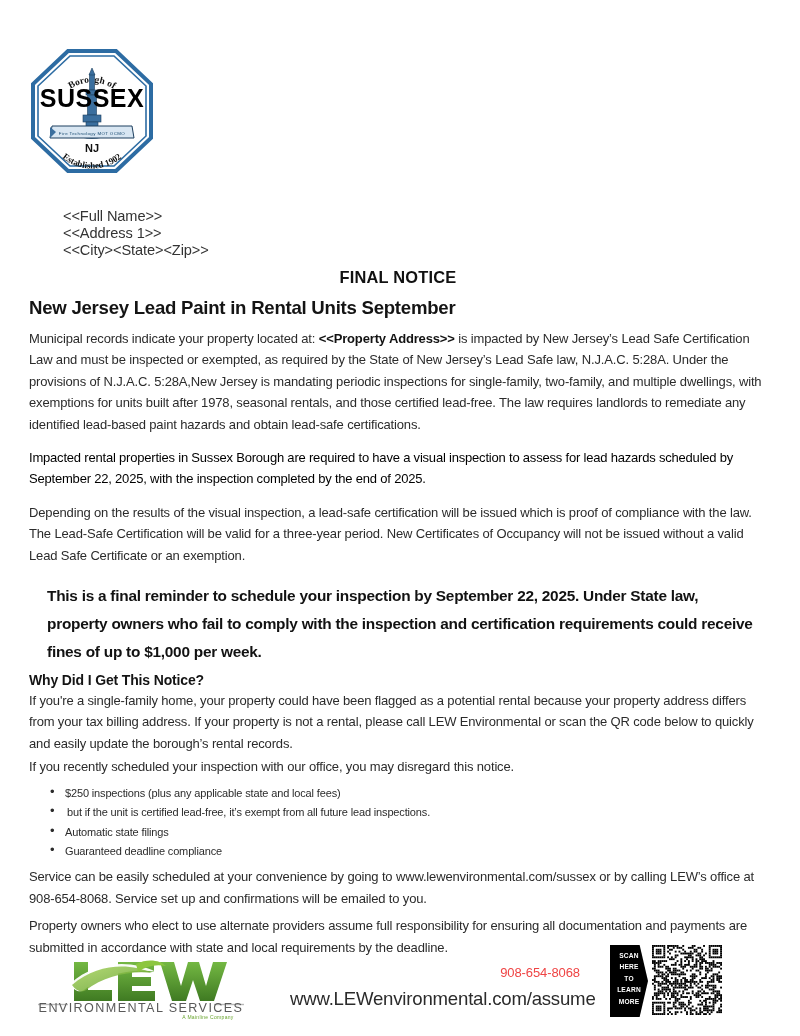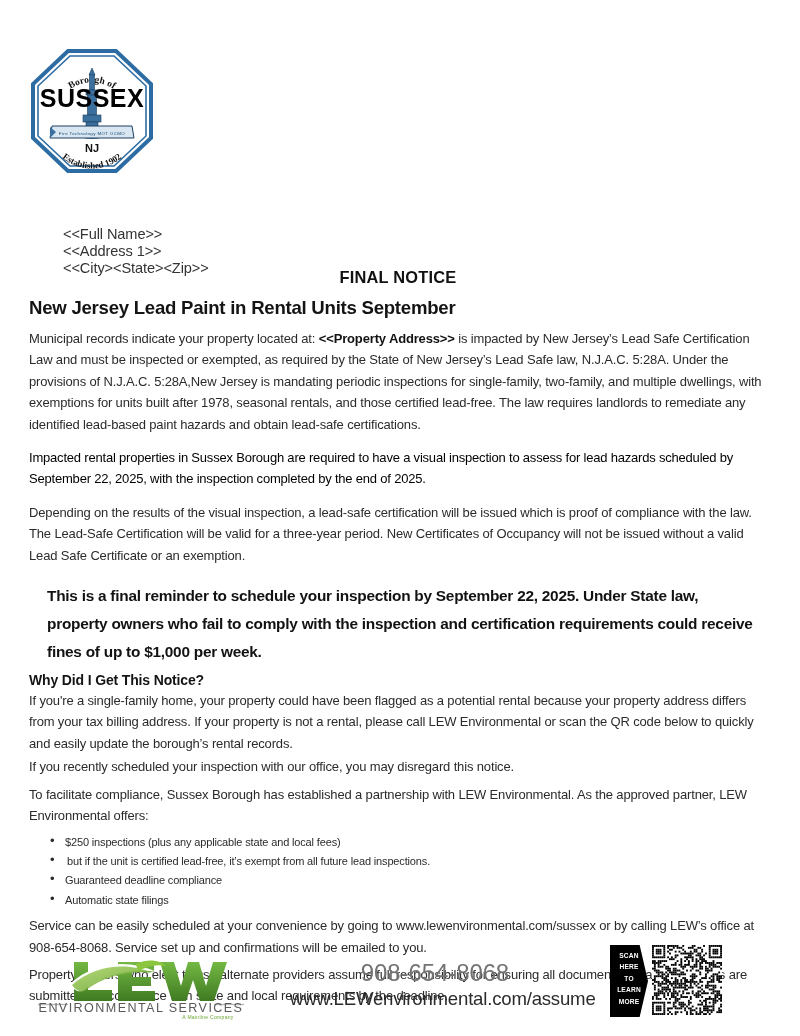"<<Full Name>>" .address-block { top: 226px -> 208px }
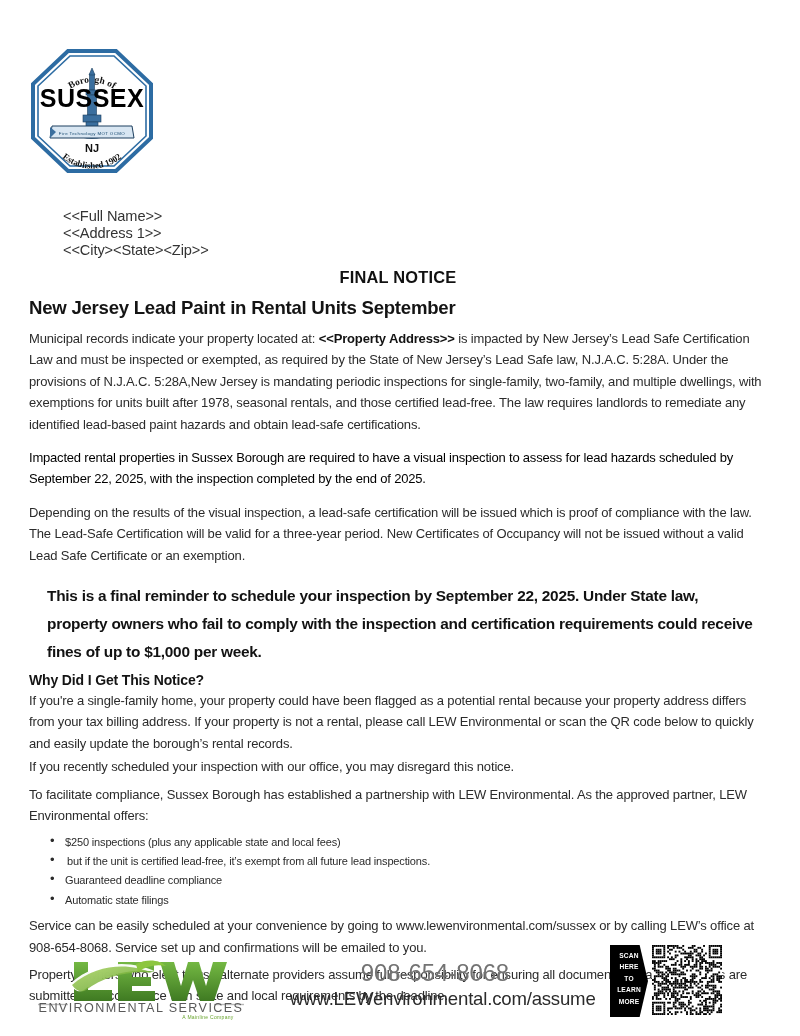"To facilitate compliance, Sussex Borough" p.body-p { html: <p>To facilitate compliance, Sussex Borough has established a partnership with LEW Environmental. As the approved partner, LEW Environmental offers:</p> -> none }
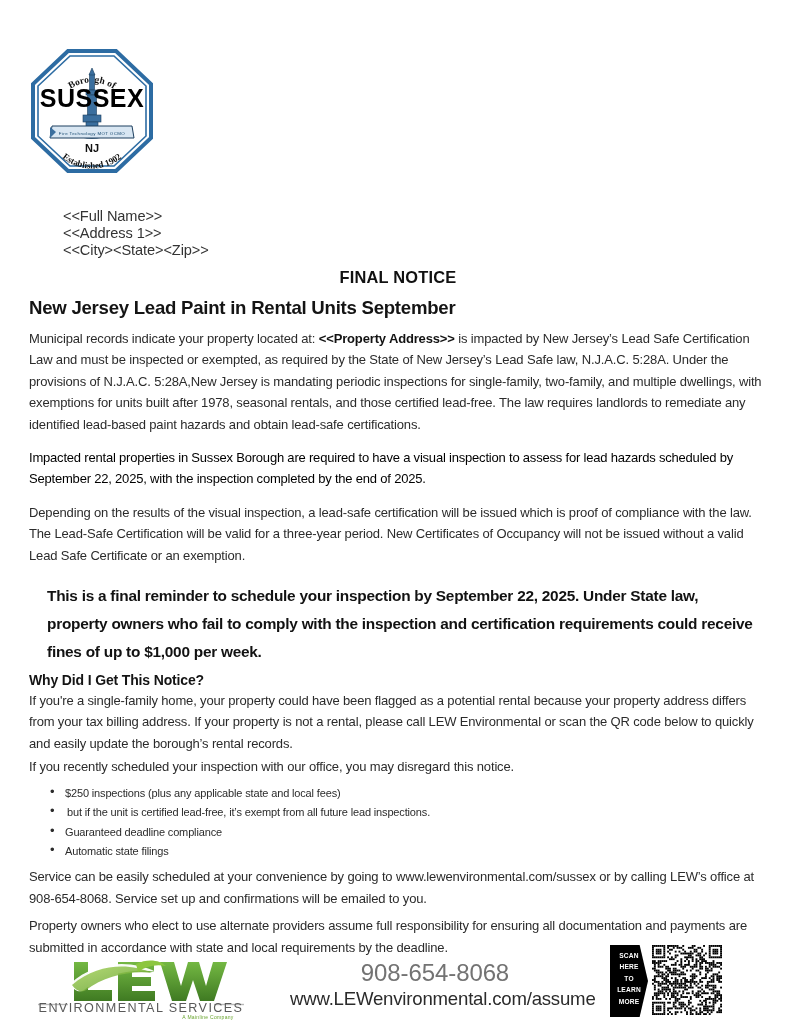"Guaranteed deadline compliance" li { order: before "Automatic state filings" -> after "Automatic state filings" }
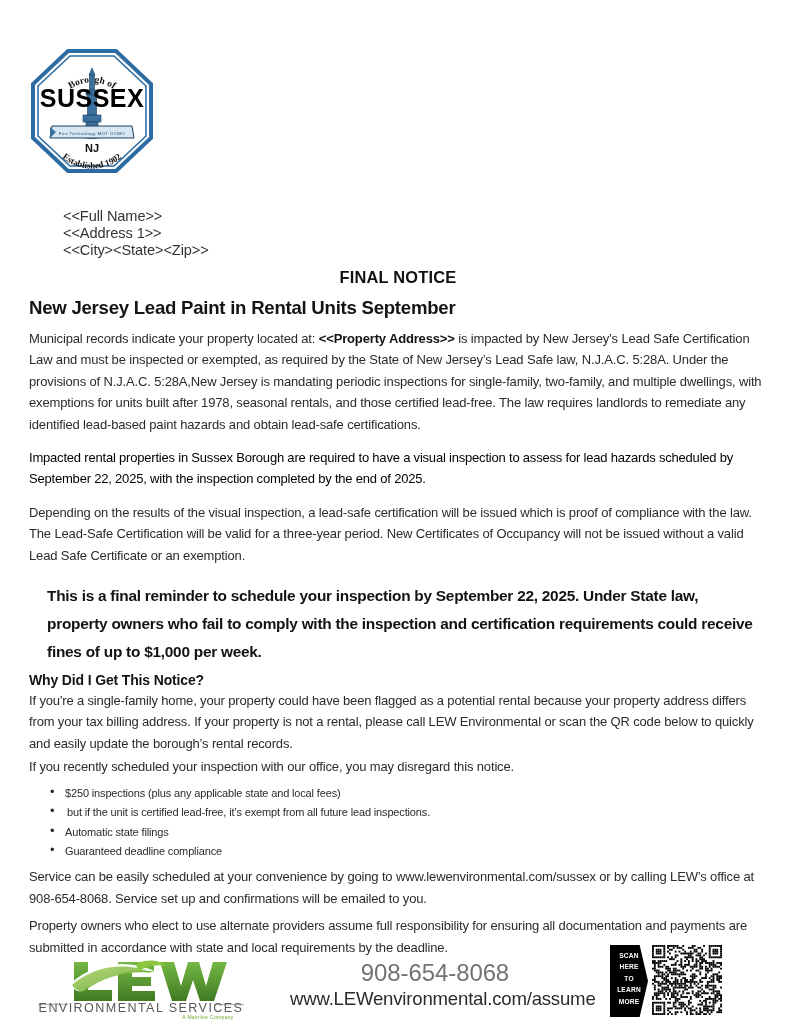"908-654-8068" .contact .phone { color: #737373 -> #ef4444; font-size: 24px -> 13px; text-align: none -> right }
